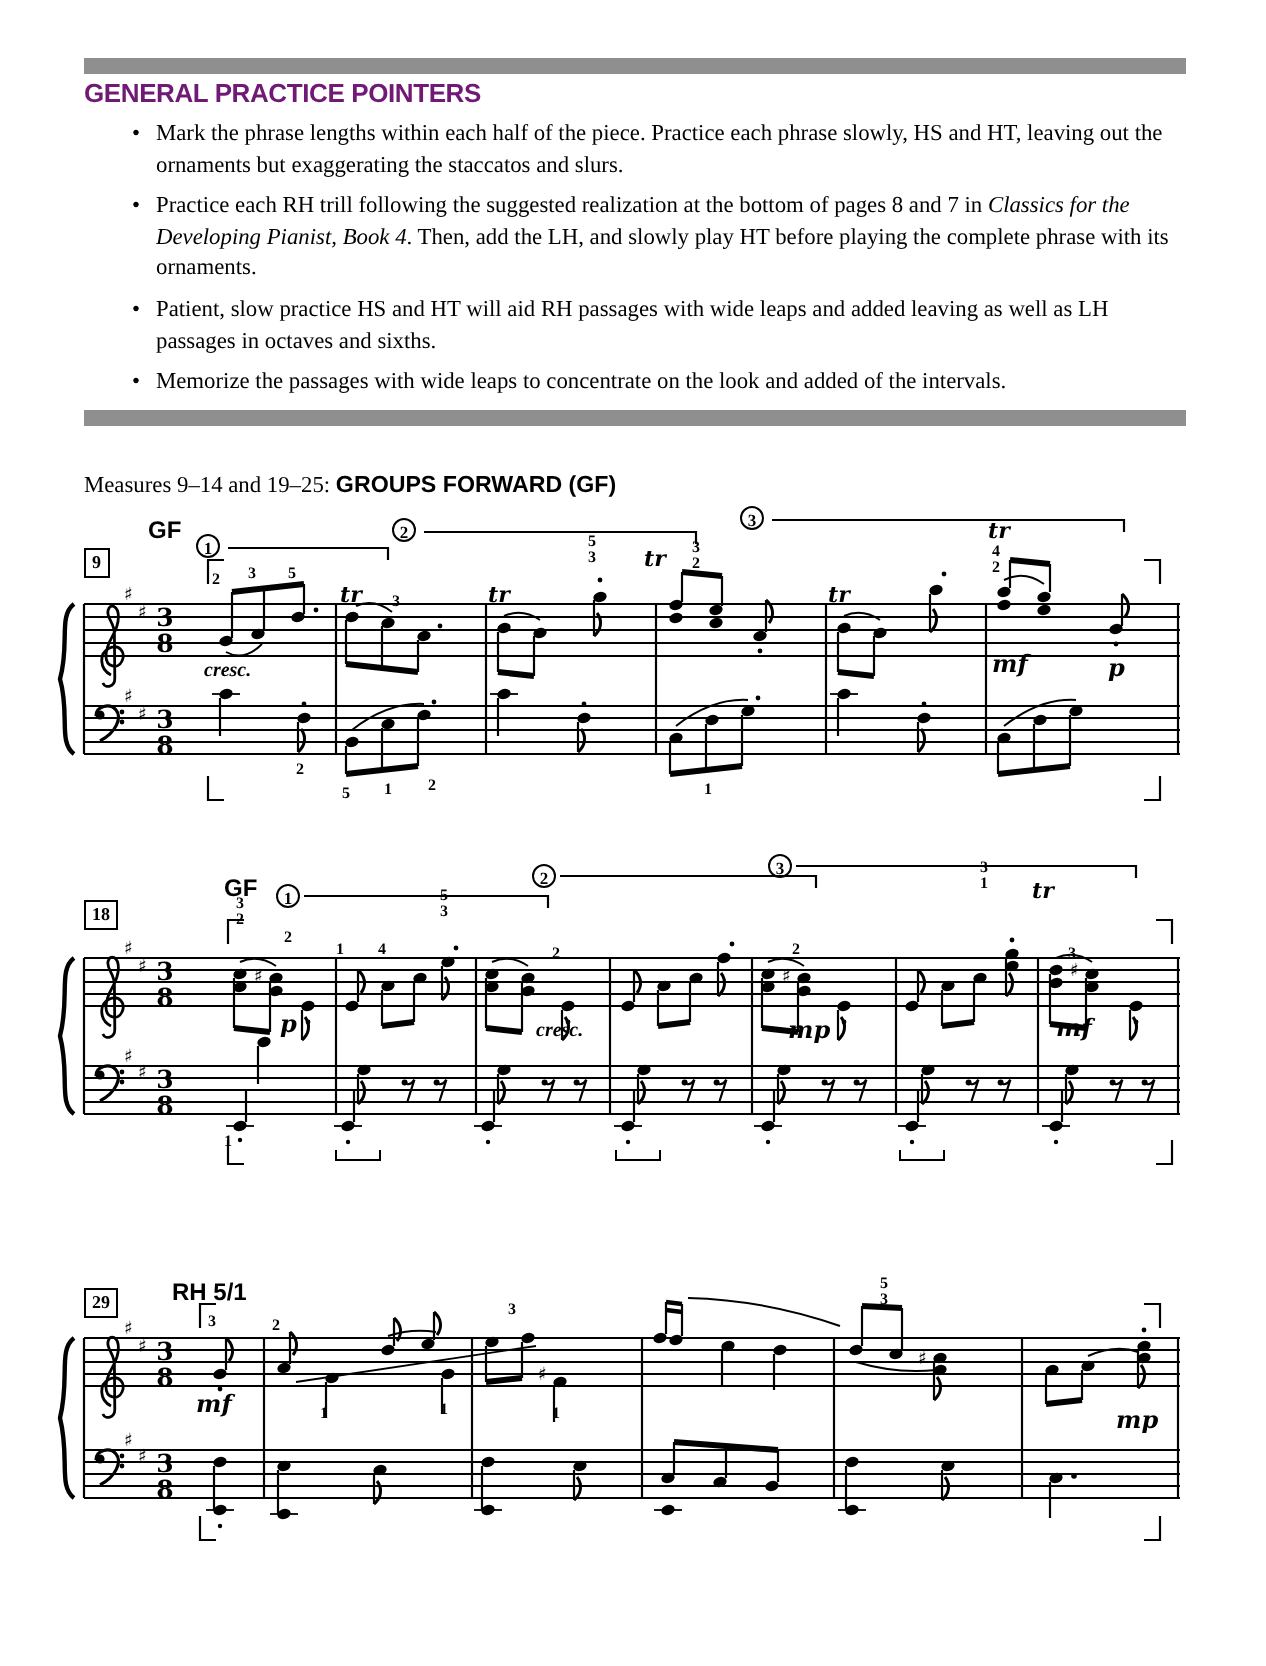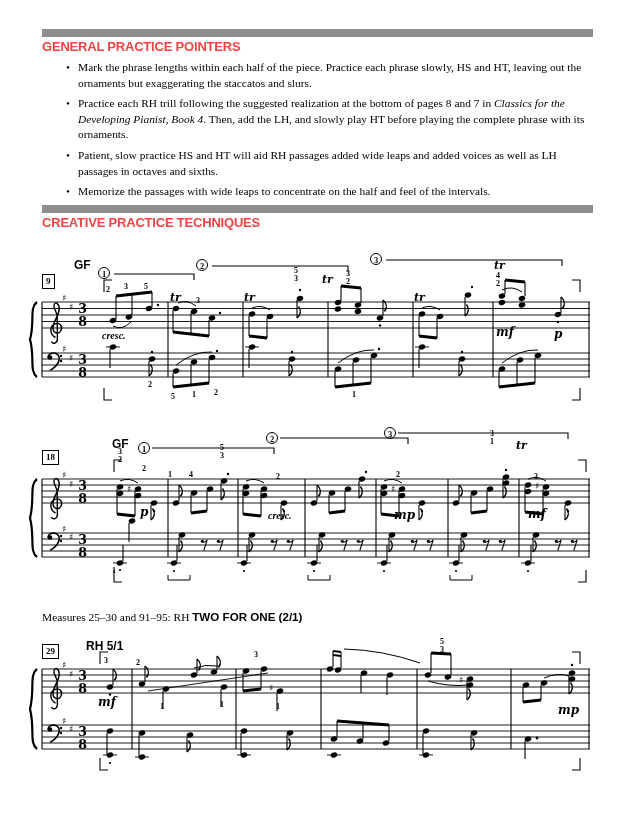"GENERAL PRACTICE POINTERS" .h-title { color: #ef4444 -> #701a75 }
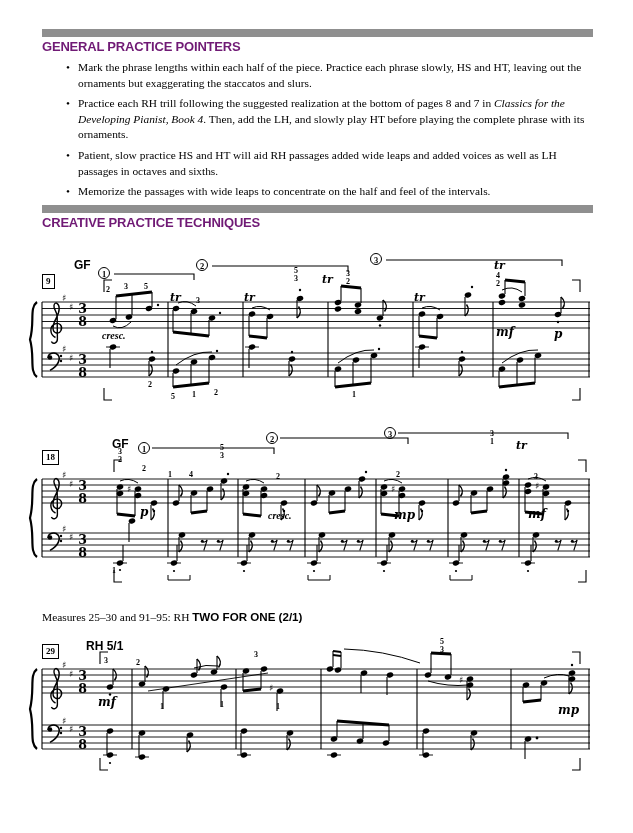"Patient, slow practice HS and" span { text: added wide leaps and added voices -> with wide leaps and added leaving }
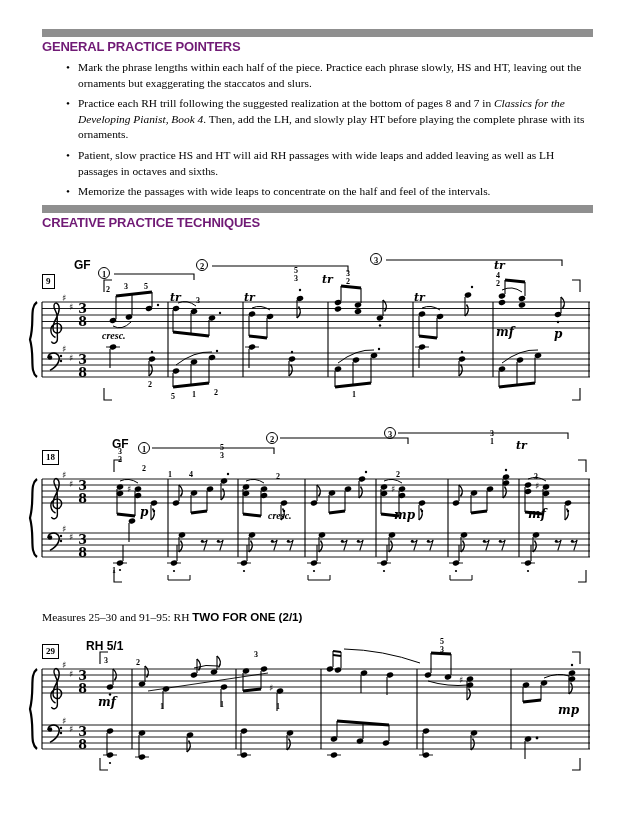"Memorize the passages with wide" span { text: half and feel -> look and added }
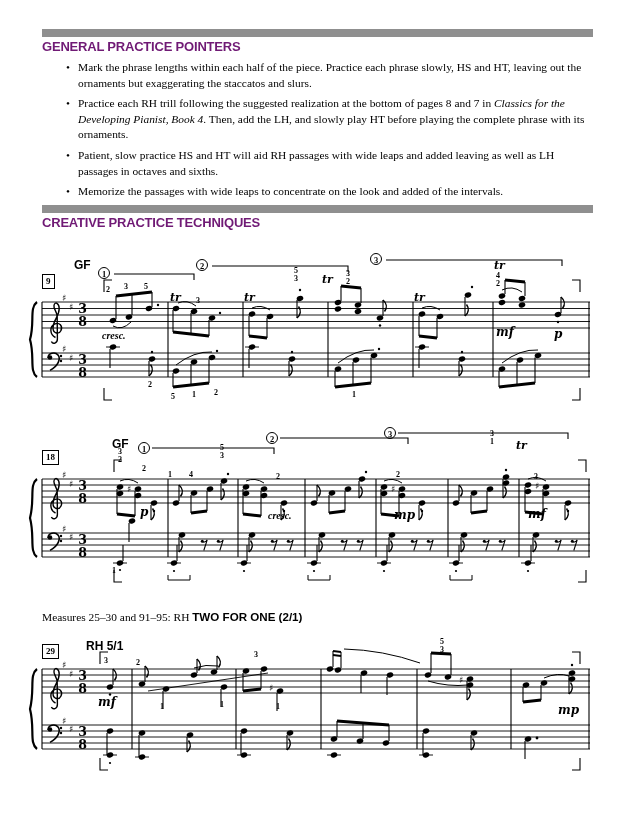"CREATIVE PRACTICE TECHNIQUES" div.h-title { html: <div>CREATIVE PRACTICE TECHNIQUES</div> -> none }
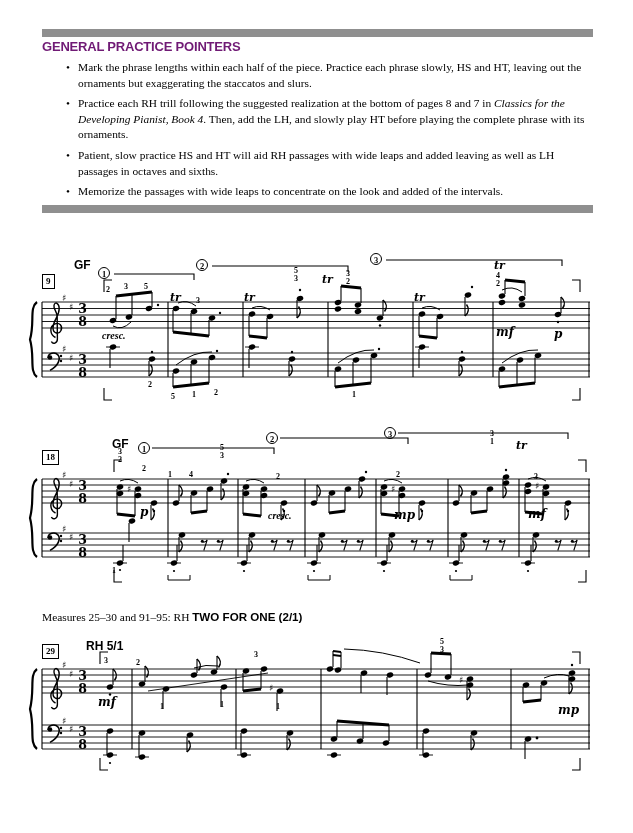"Measures 9–14 and 19–25: GROUPS" div.mline { html: none -> <div><span>Measures 9–14 and 19–25: </span><span>GROUPS FORWARD (GF)</span></div> }
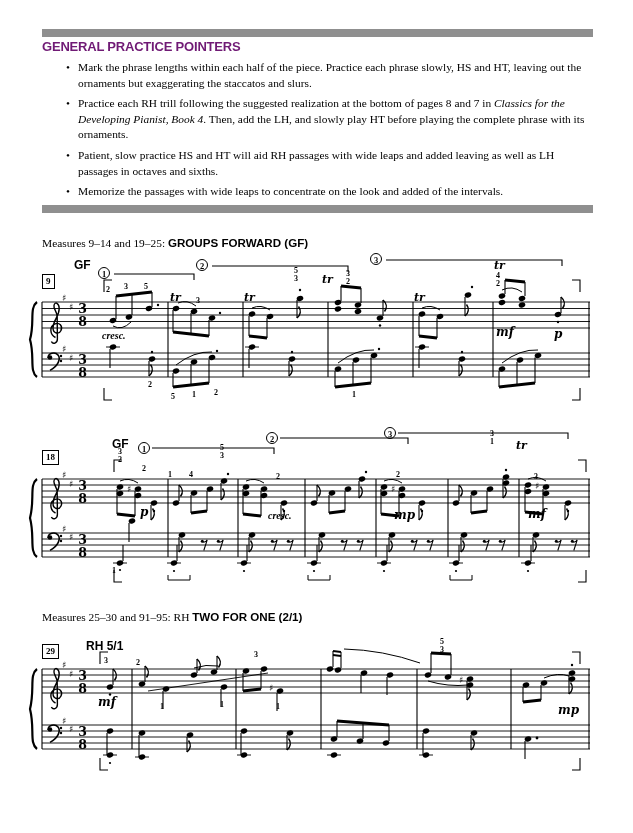"Measures 25–30 and 91–95: RH" div.mline { html: <div><span>Measures 25–30 and 91–95: RH </span><span>TWO FOR ONE (2/1)</span></div> -> none }
